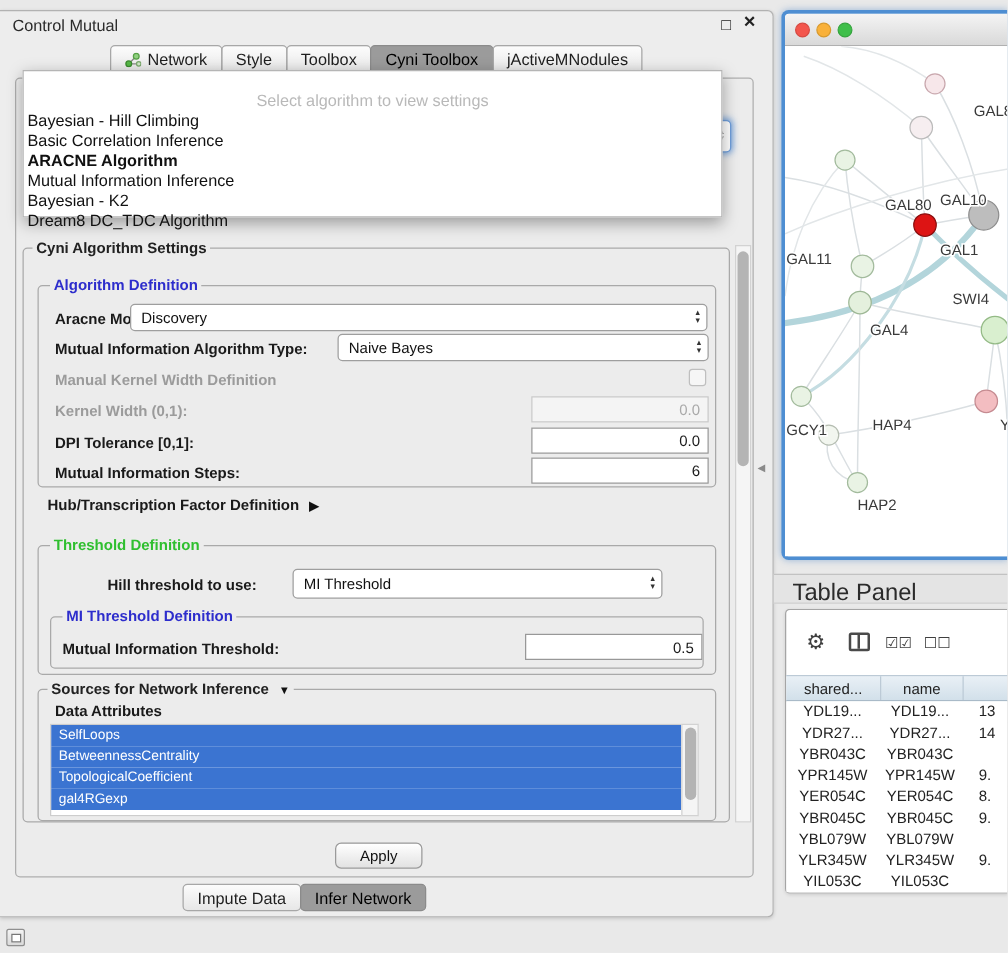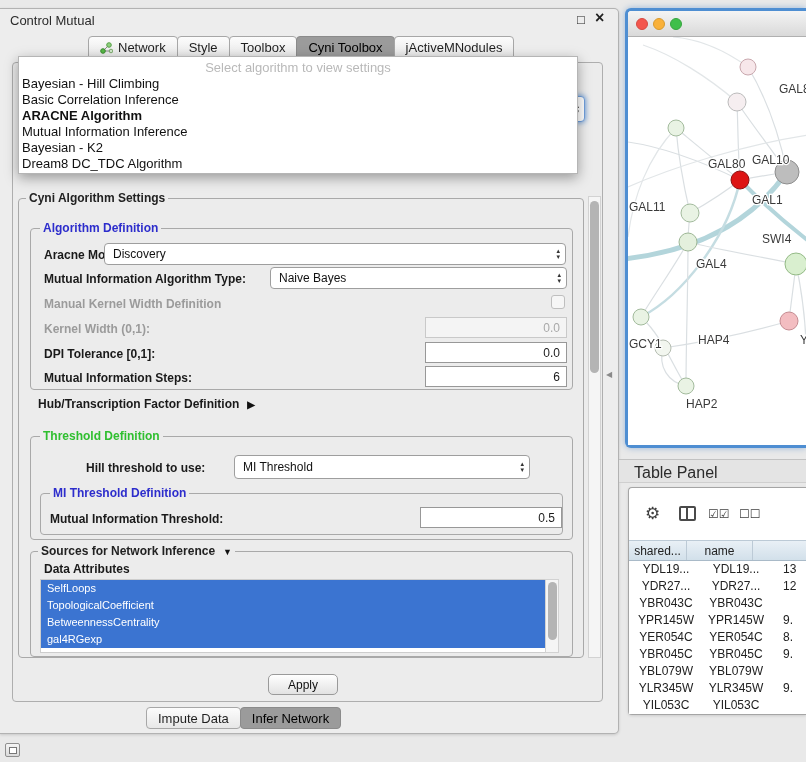"Select algorithm to view settings" .popup { padding-top: 2px -> 15px }
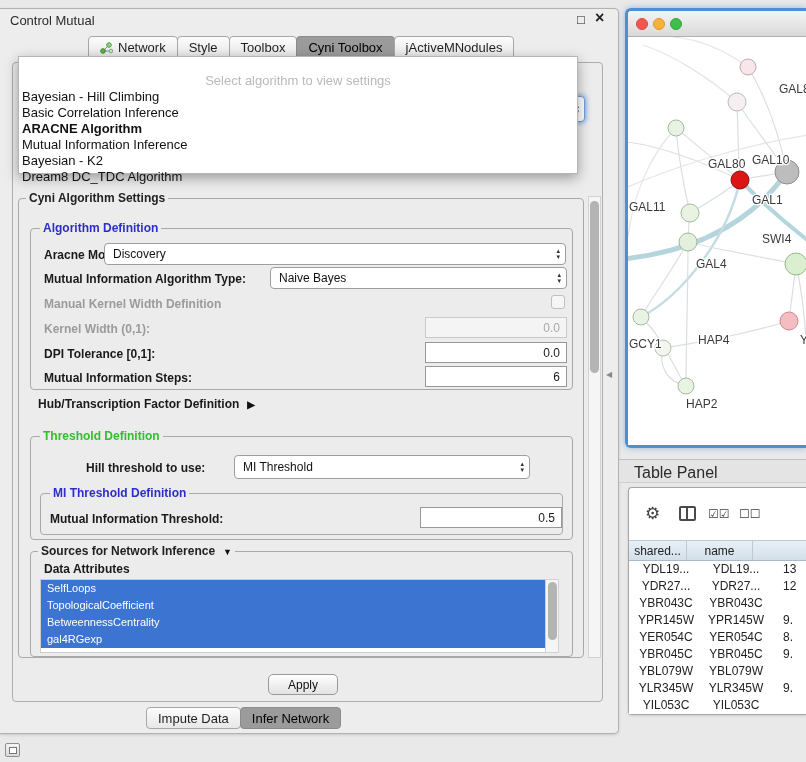"Table Panel" .tp-title { font-size: 16px -> 19px }
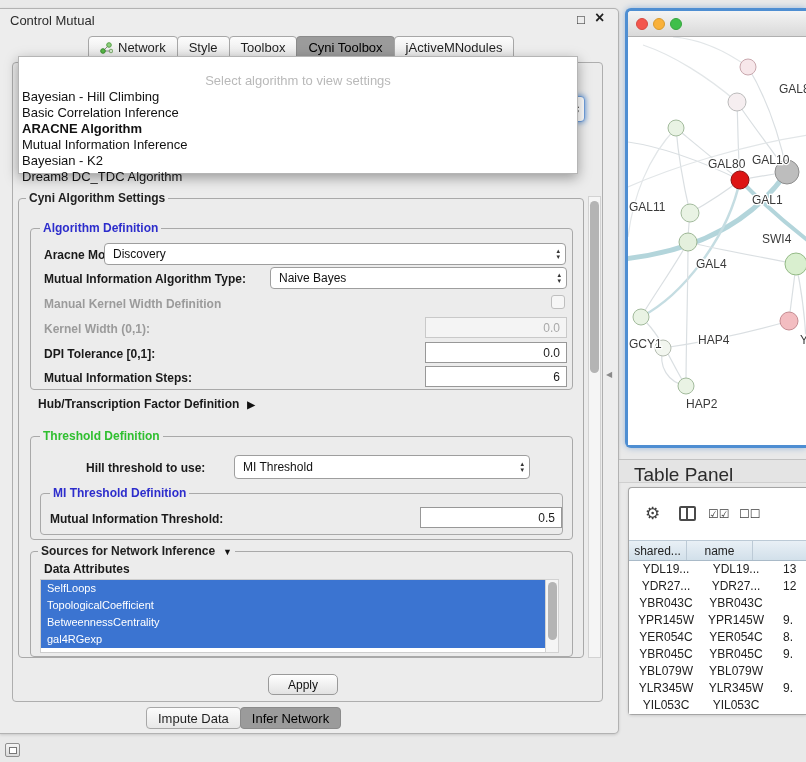"shared..." div.thcell { width: 58px -> 76px }
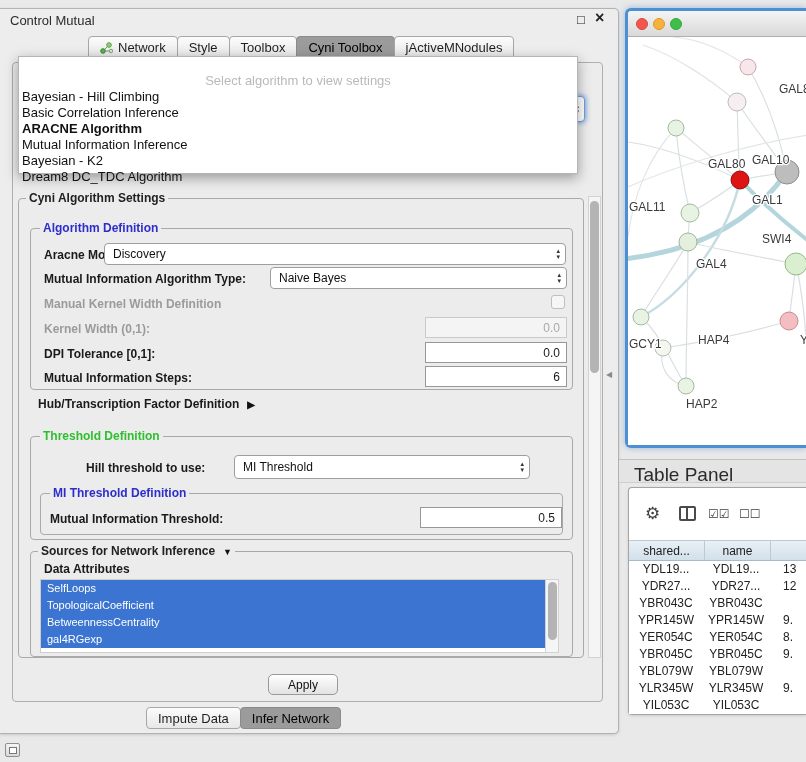"12" div.tcell { text: 12 -> 14 }
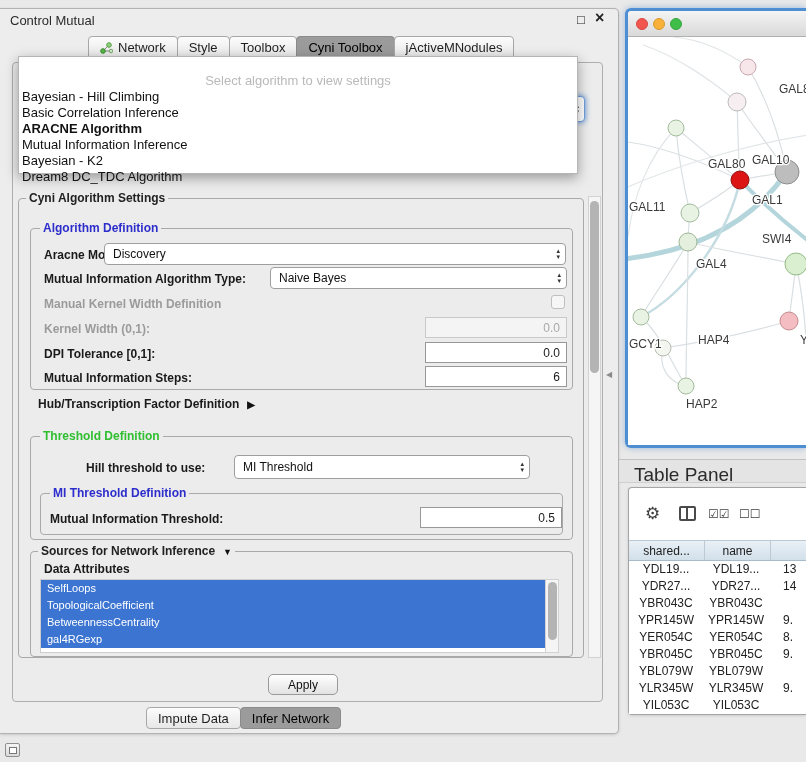"TopologicalCoefficient" div.attr-item { order: before "BetweennessCentrality" -> after "BetweennessCentrality" }
